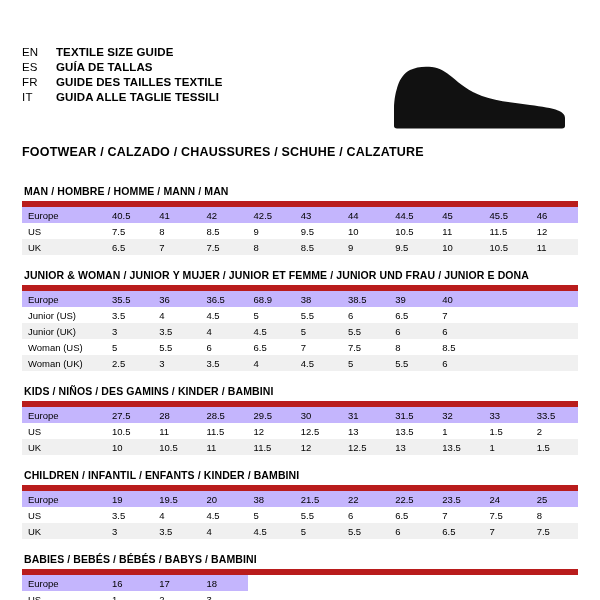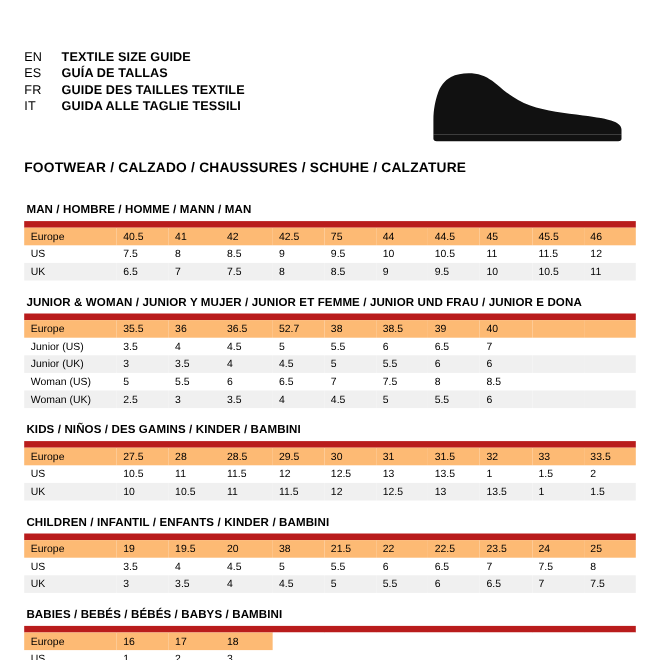"Europe" table.size tr.shaded td { background: #fdba74 -> #c4b5fd }
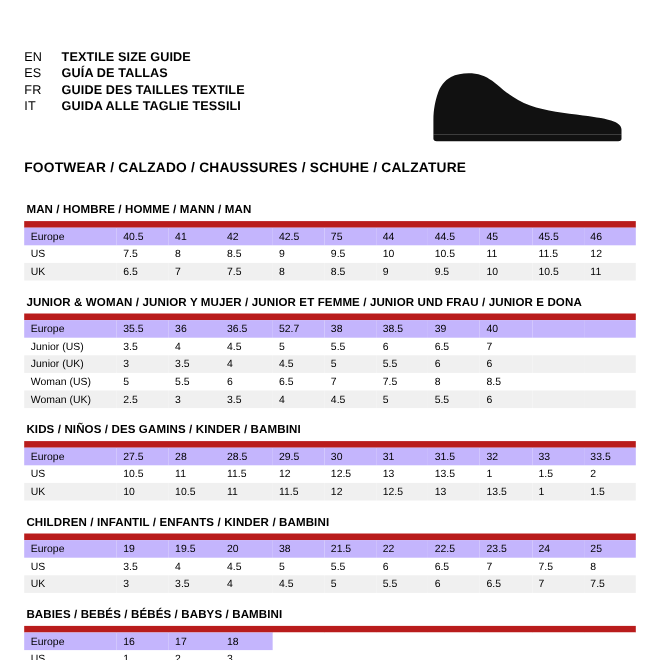"75" td { text: 75 -> 43 }
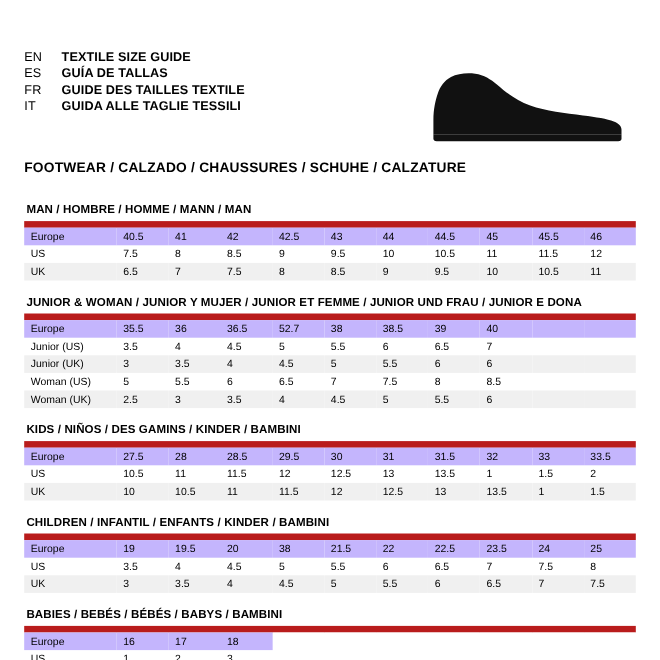"52.7" td { text: 52.7 -> 68.9 }
